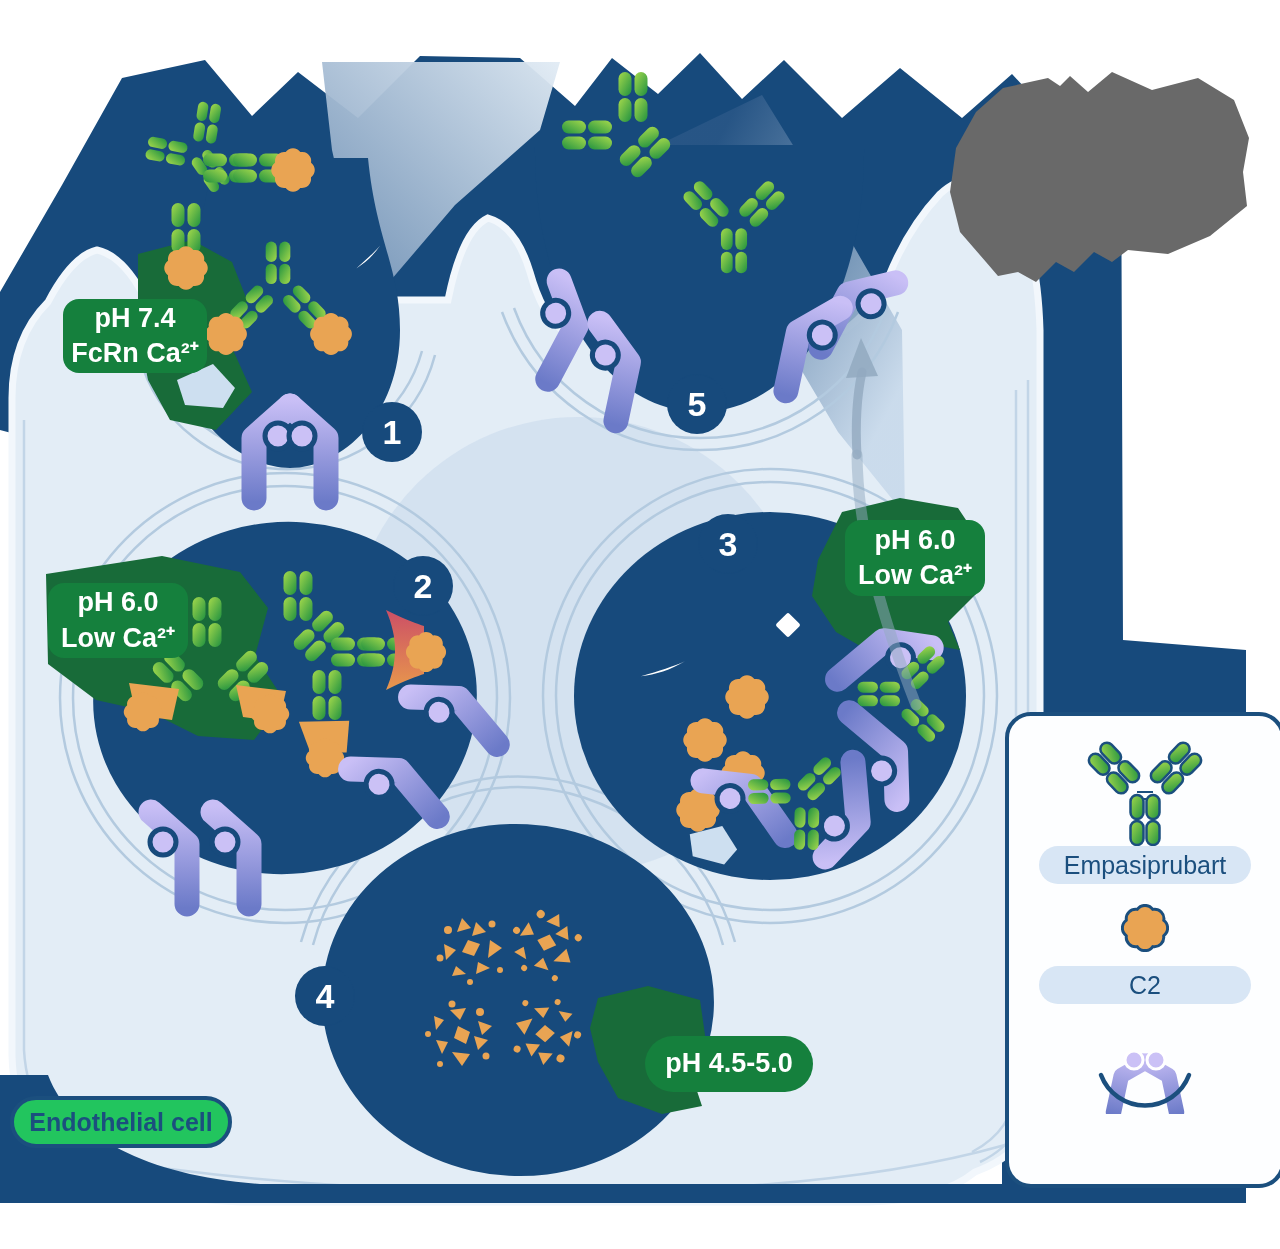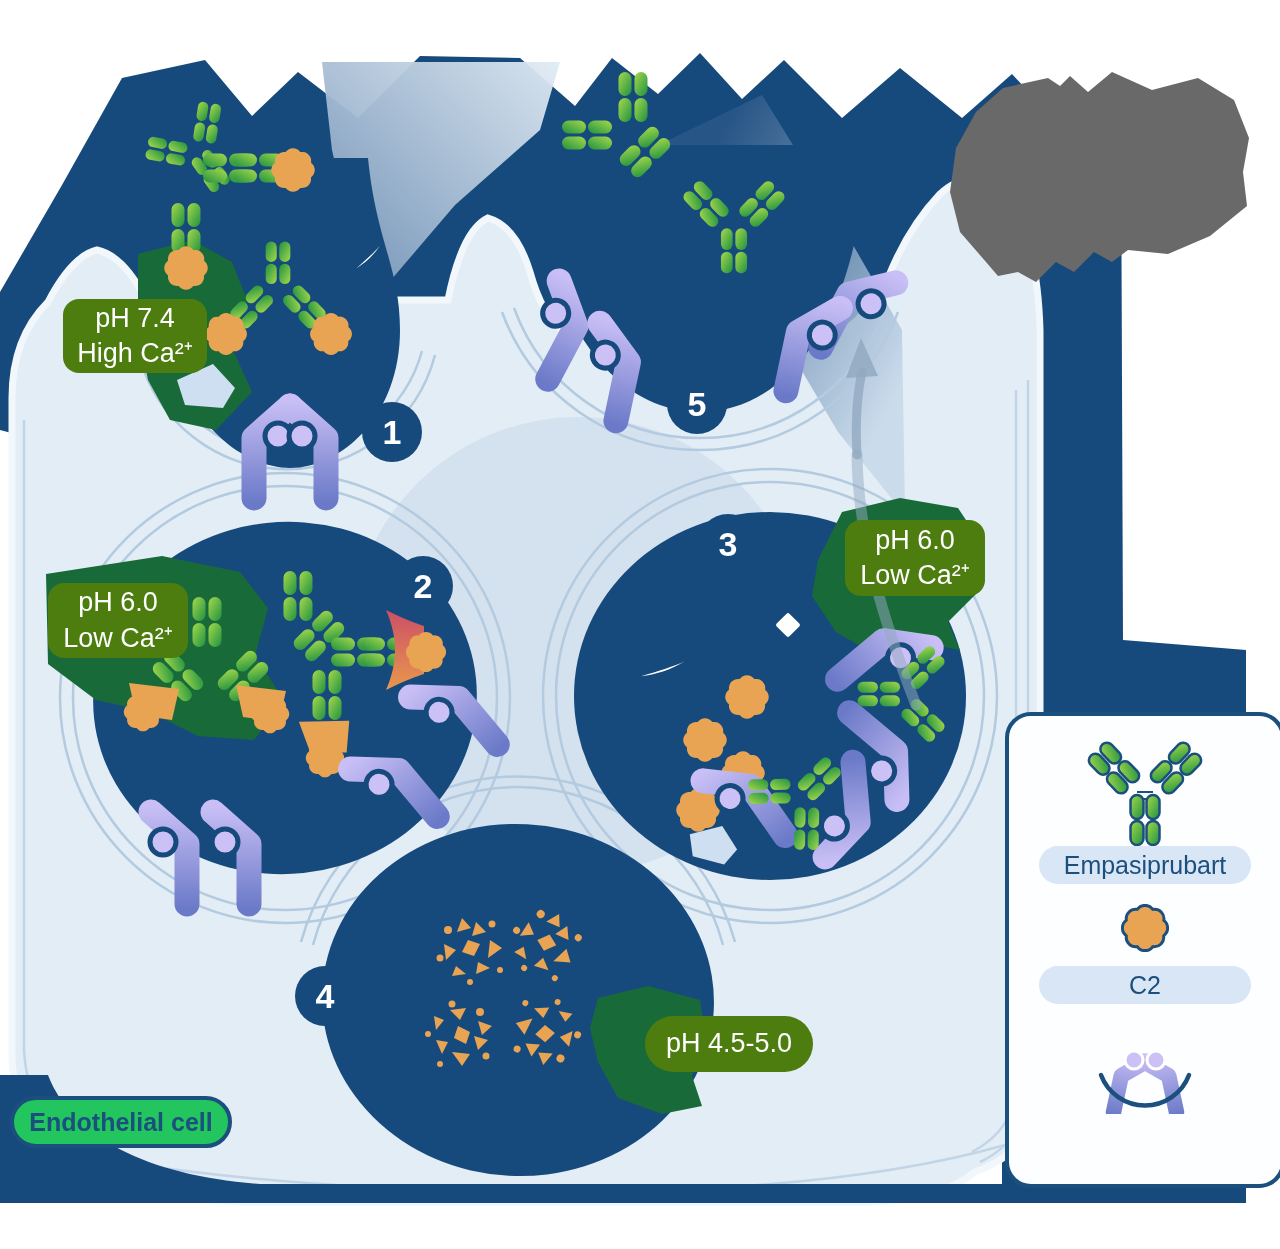"pH 7.4" .ph-label { background: #4d7c0f -> #15803d; font-weight: normal -> bold }
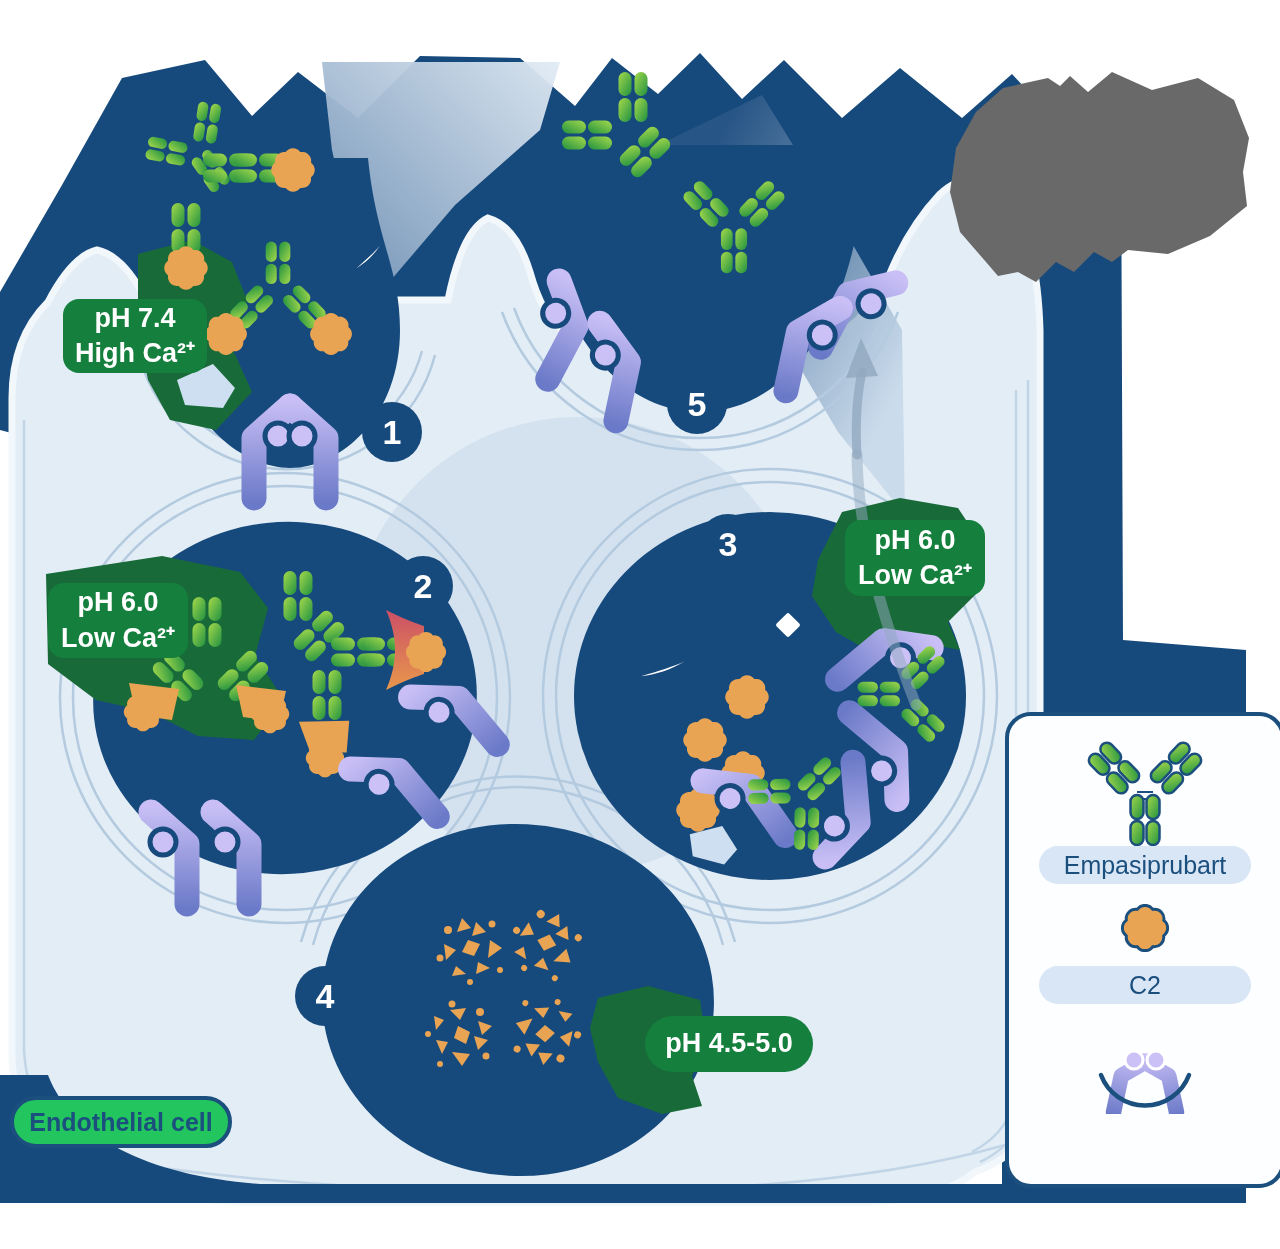"High Ca²⁺" span.l2 { text: High -> FcRn }
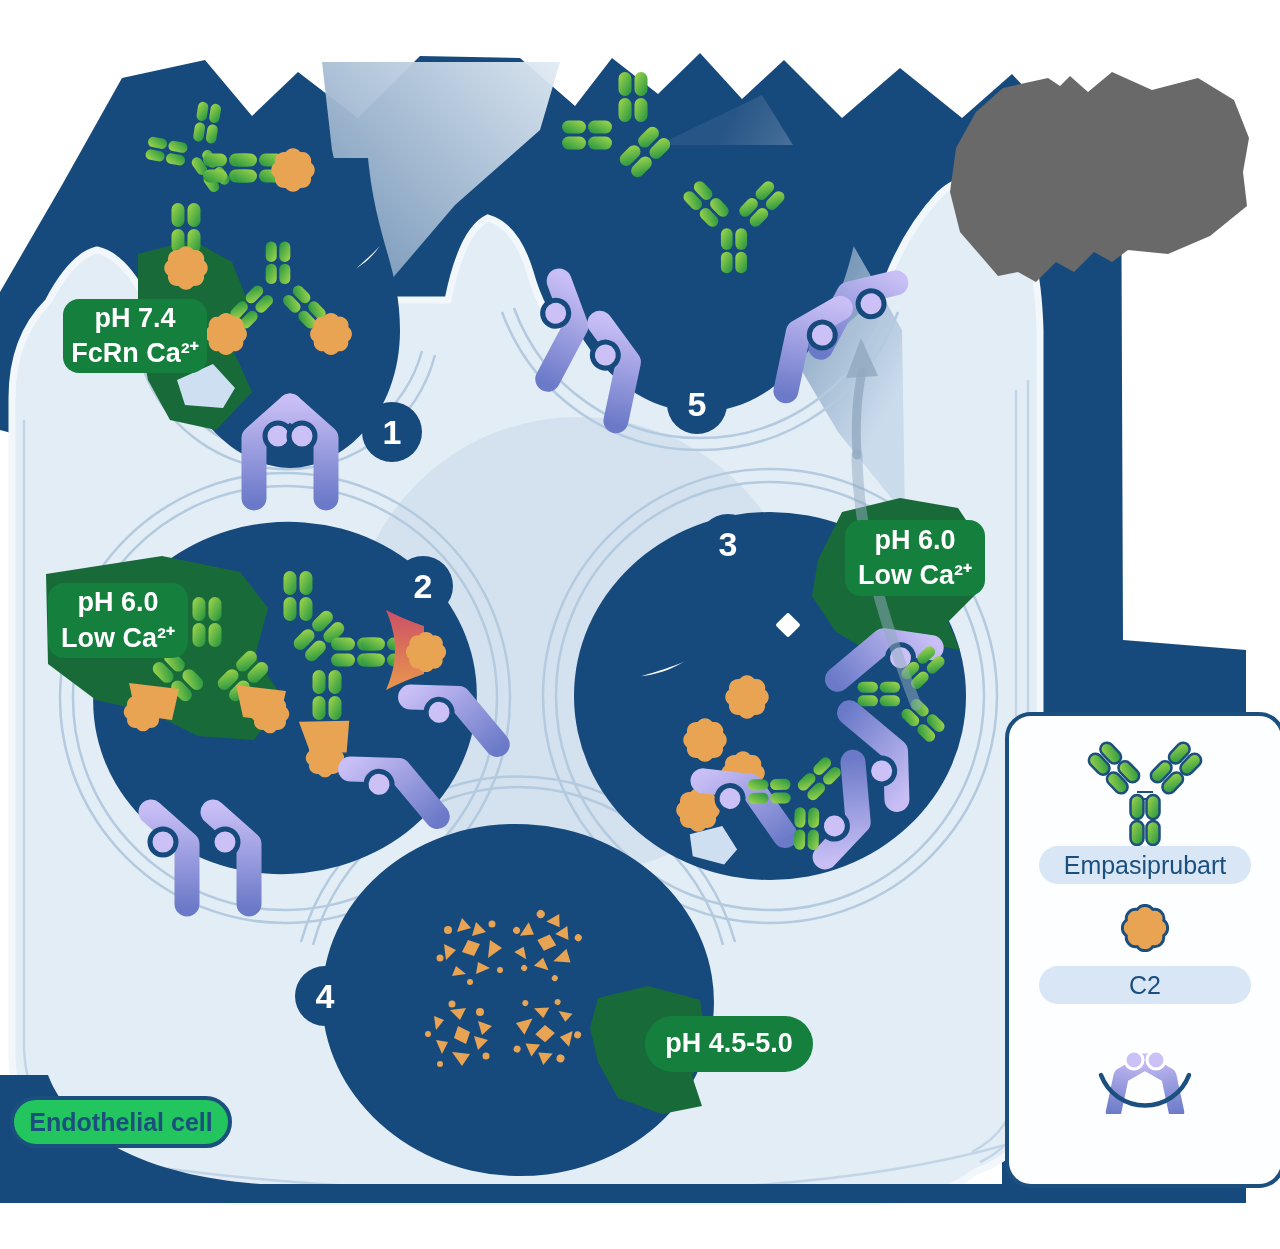"pH 4.5-5.0" .pill-round { margin-top: none -> 20px }
